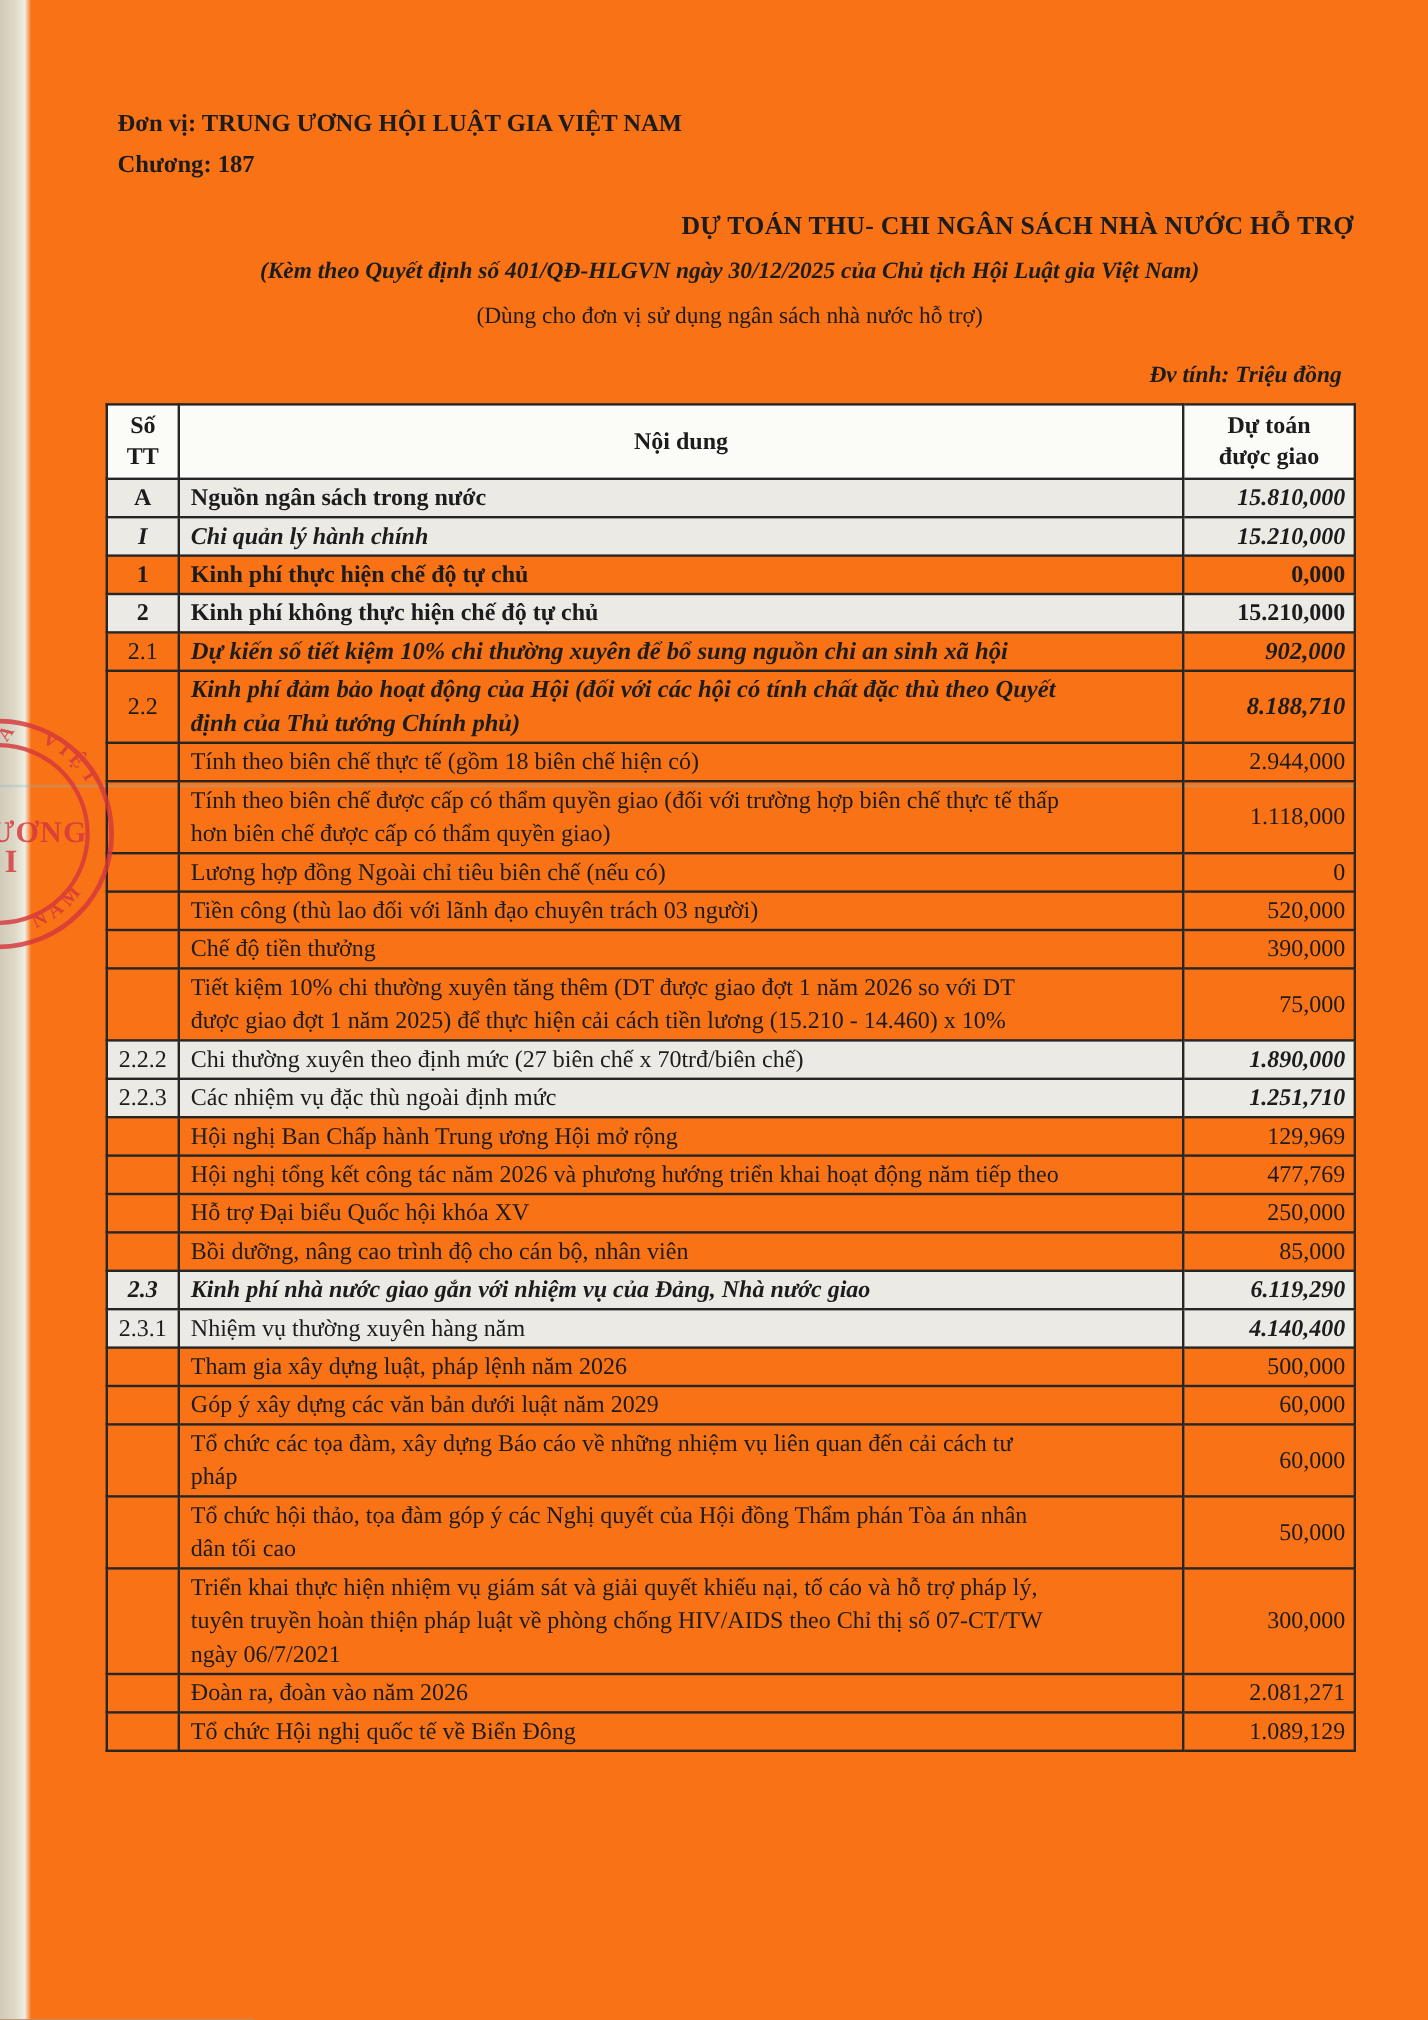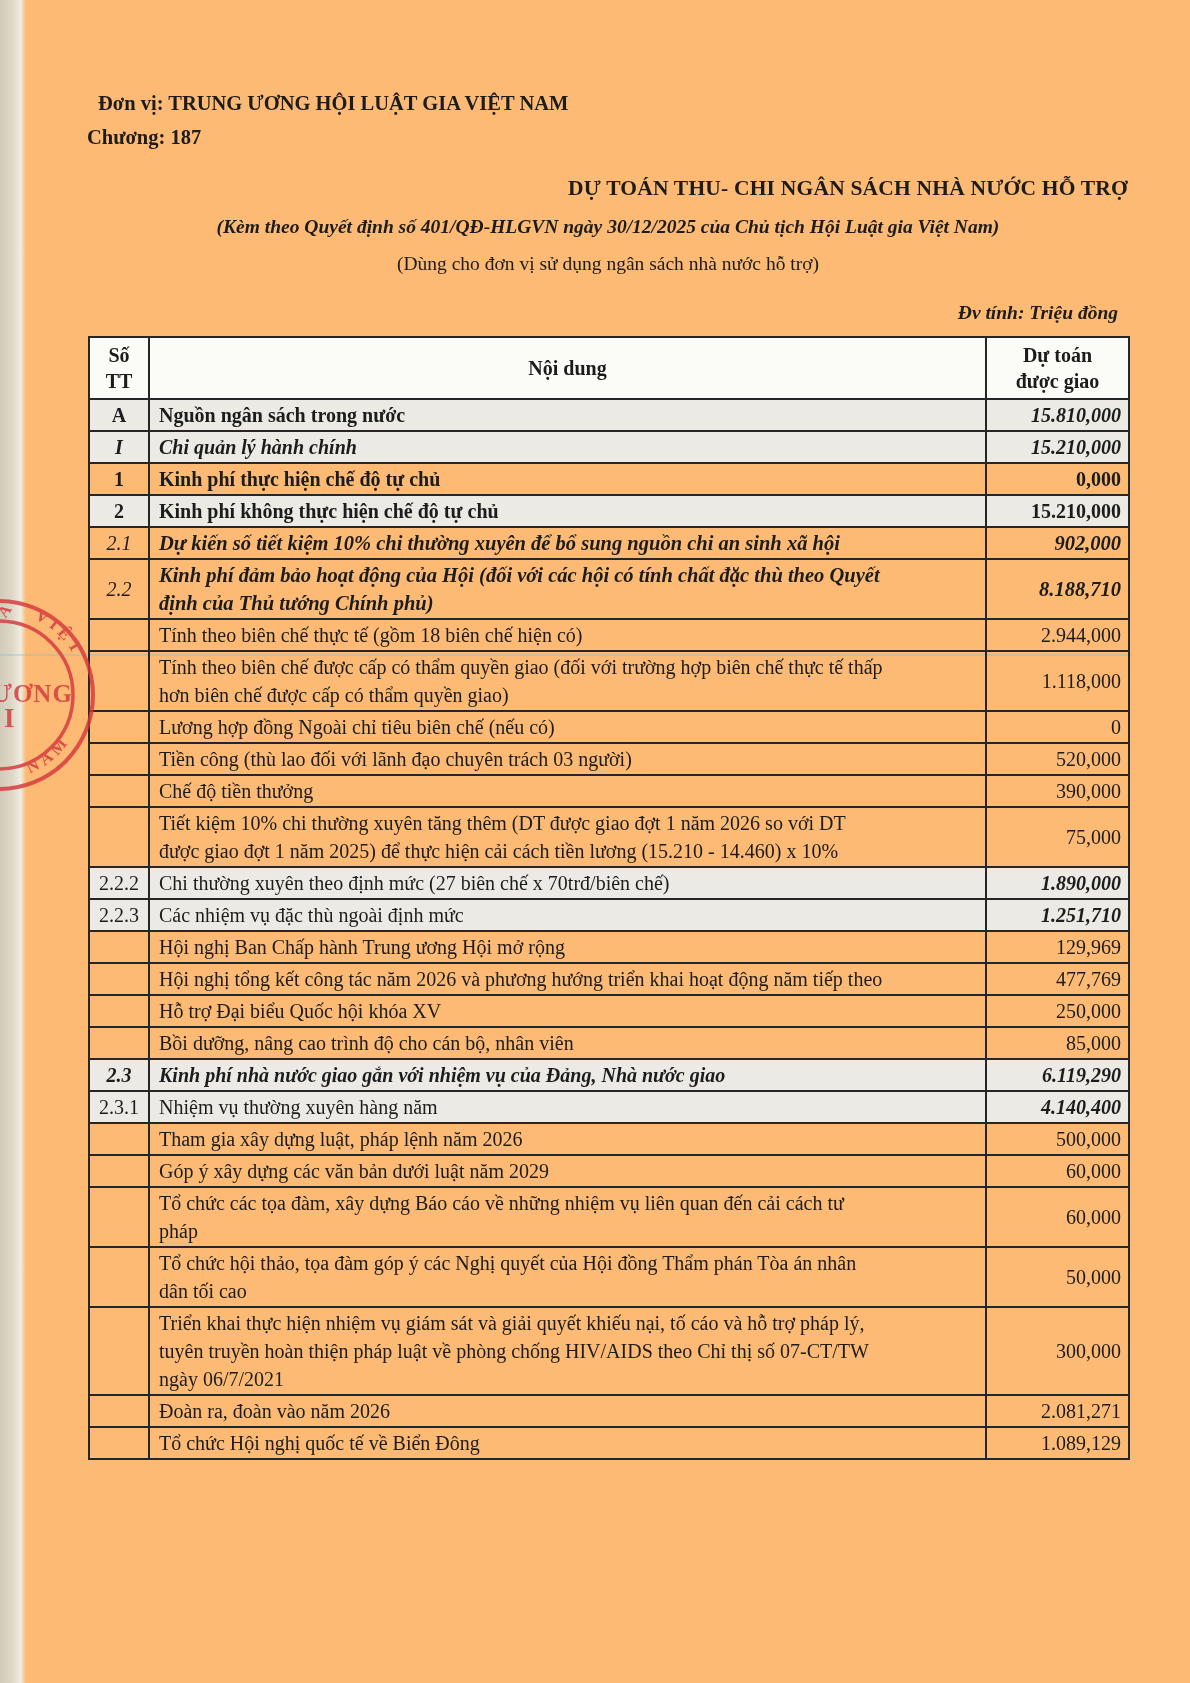"Đơn vị: TRUNG ƯƠNG HỘI" .page { background: #fdba74 -> #f97316 }
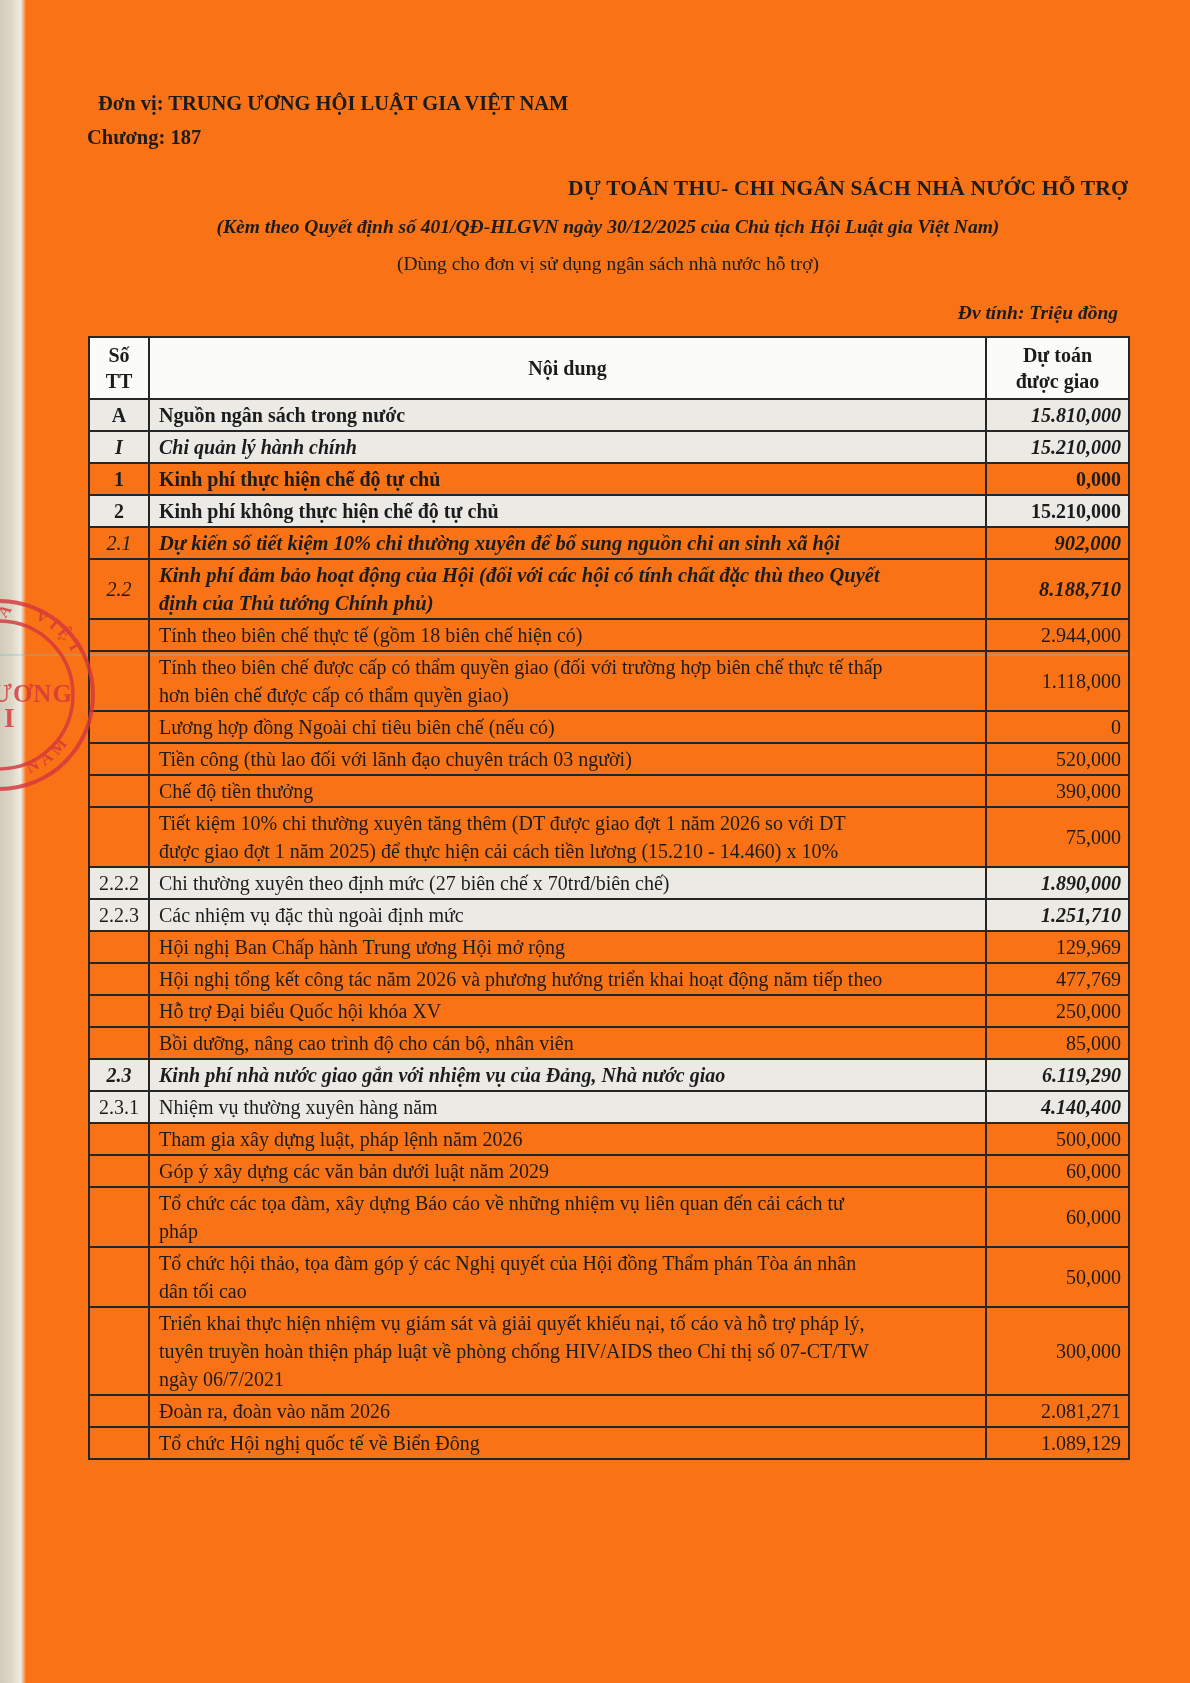"Chương: 187" .chapter-line { left: 87px -> 98px }
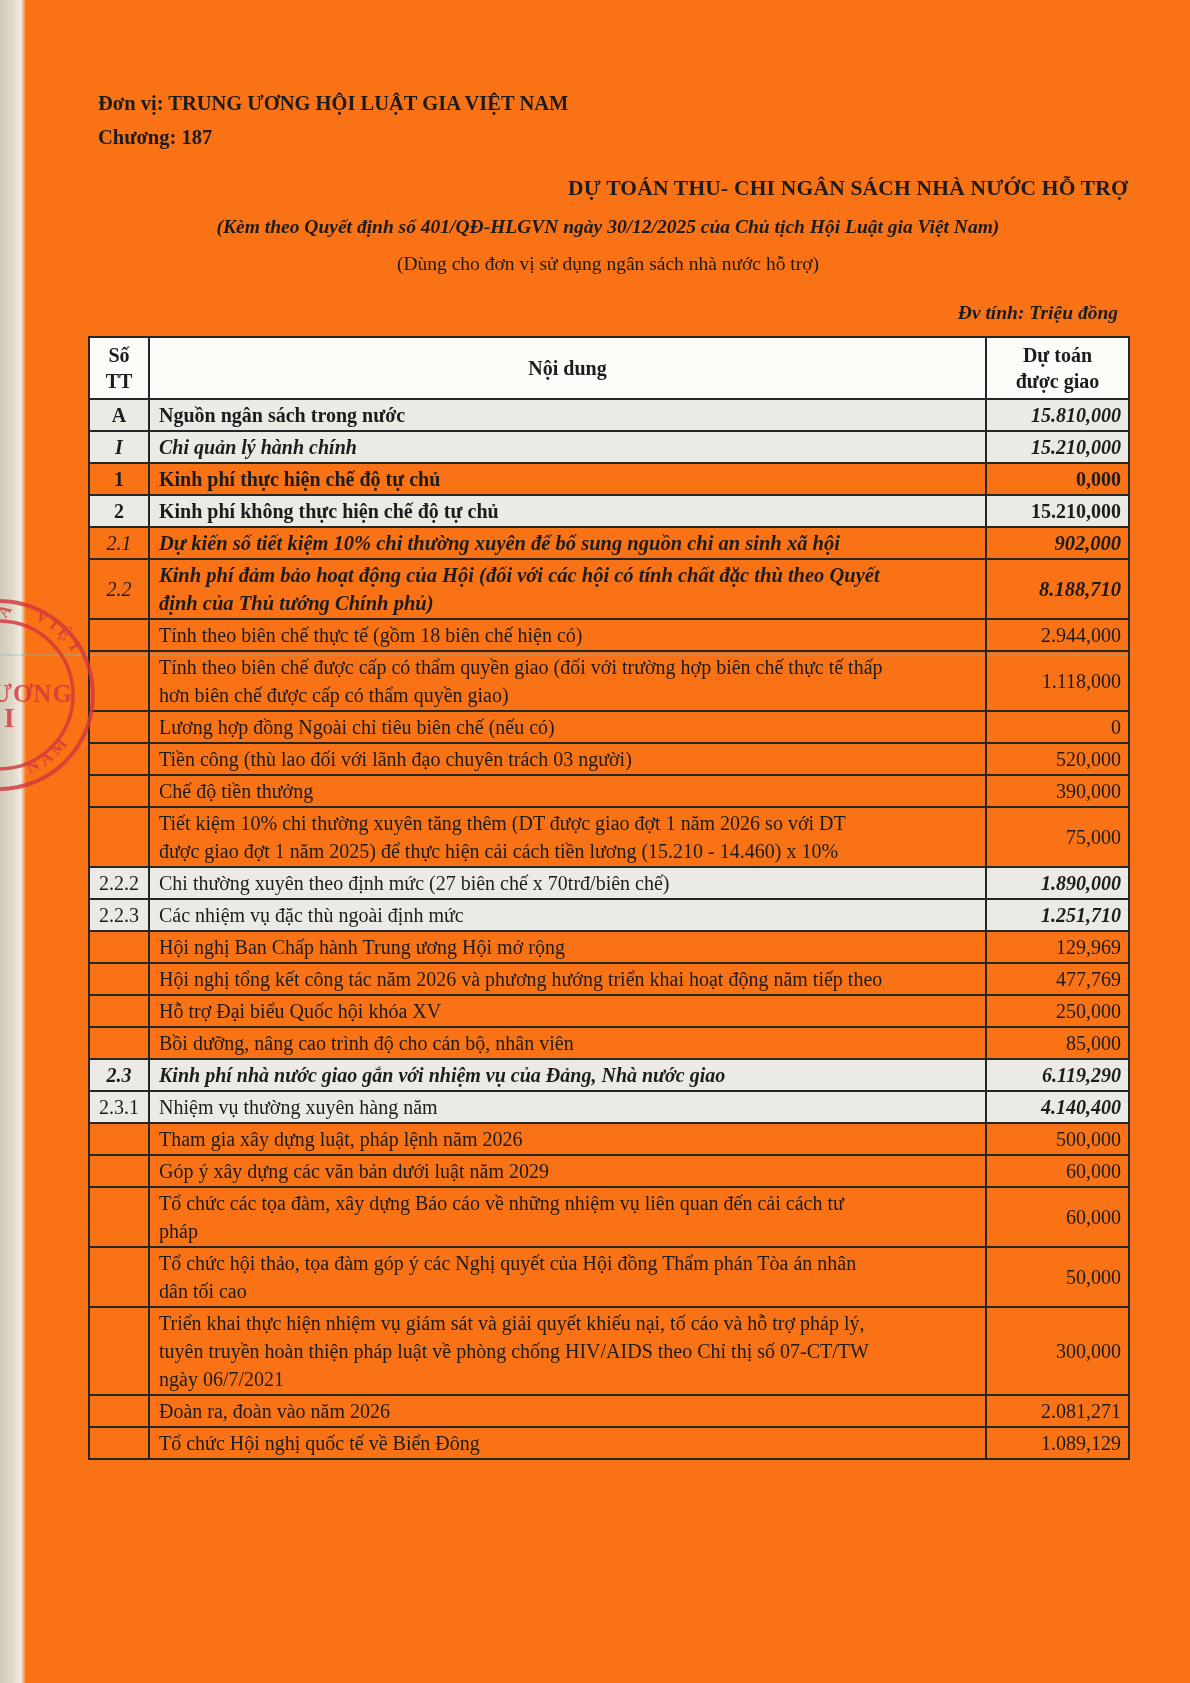"2.1" tr.si td.stt { font-style: italic -> none }
